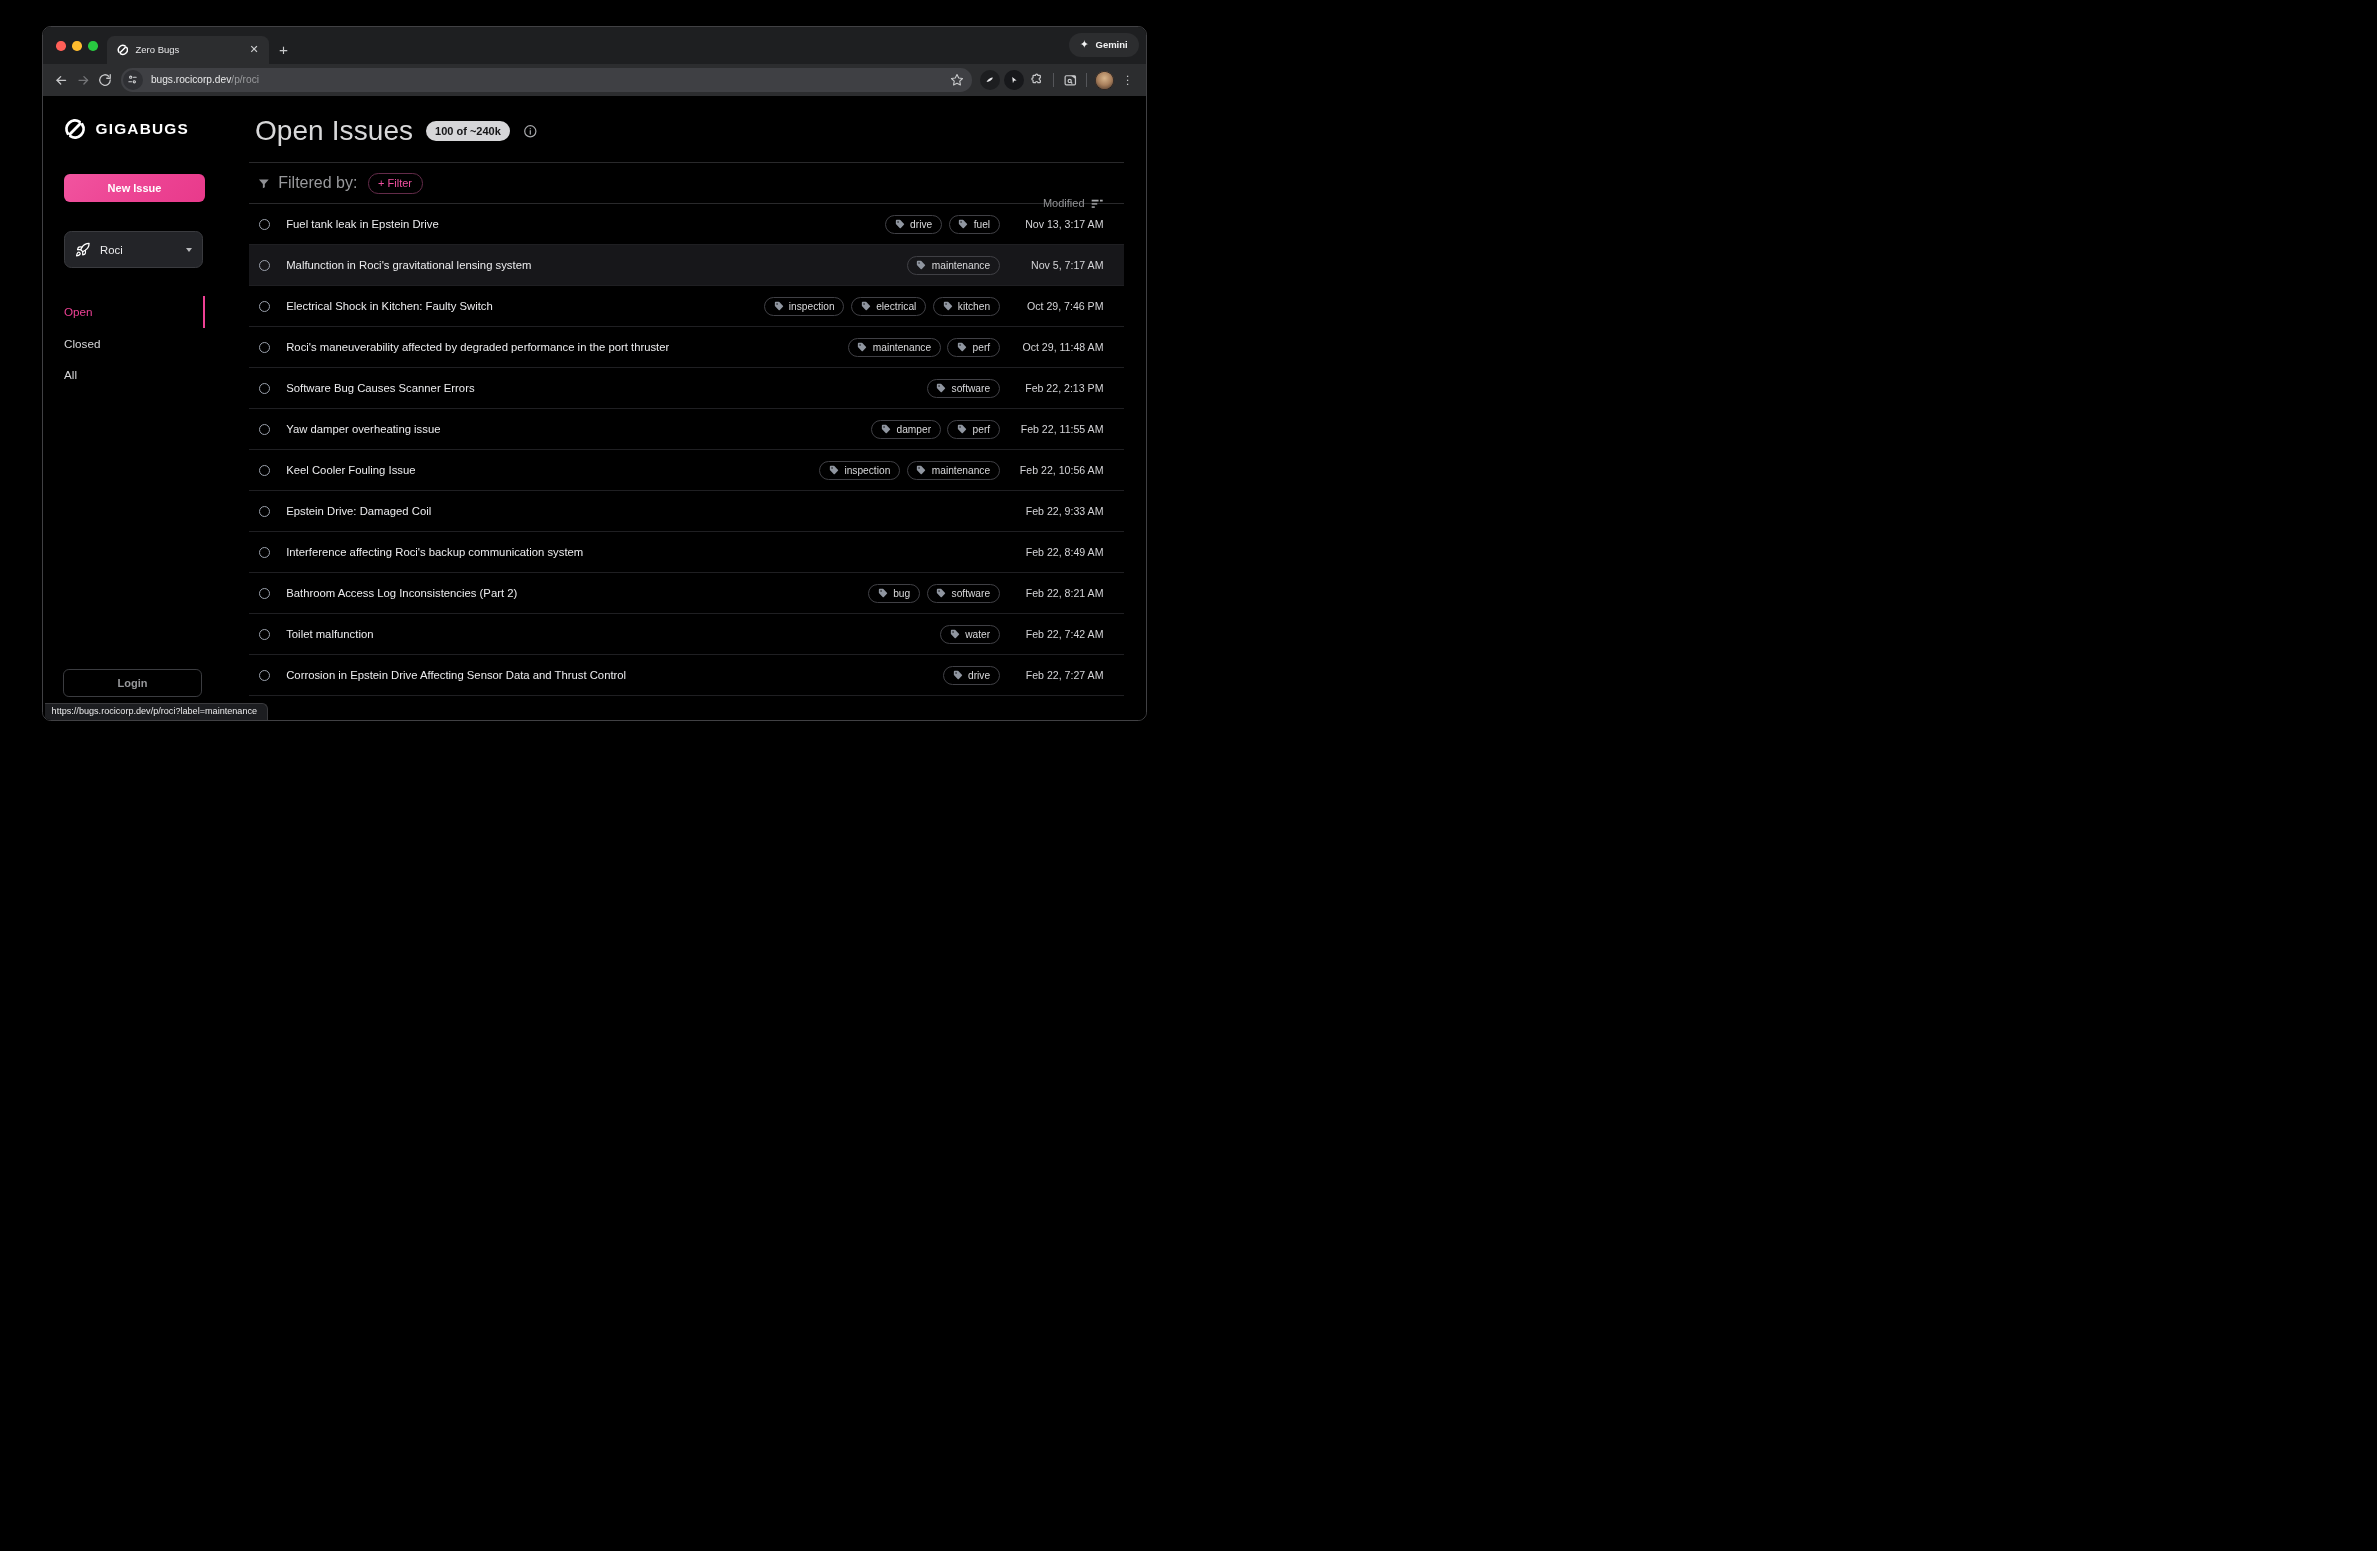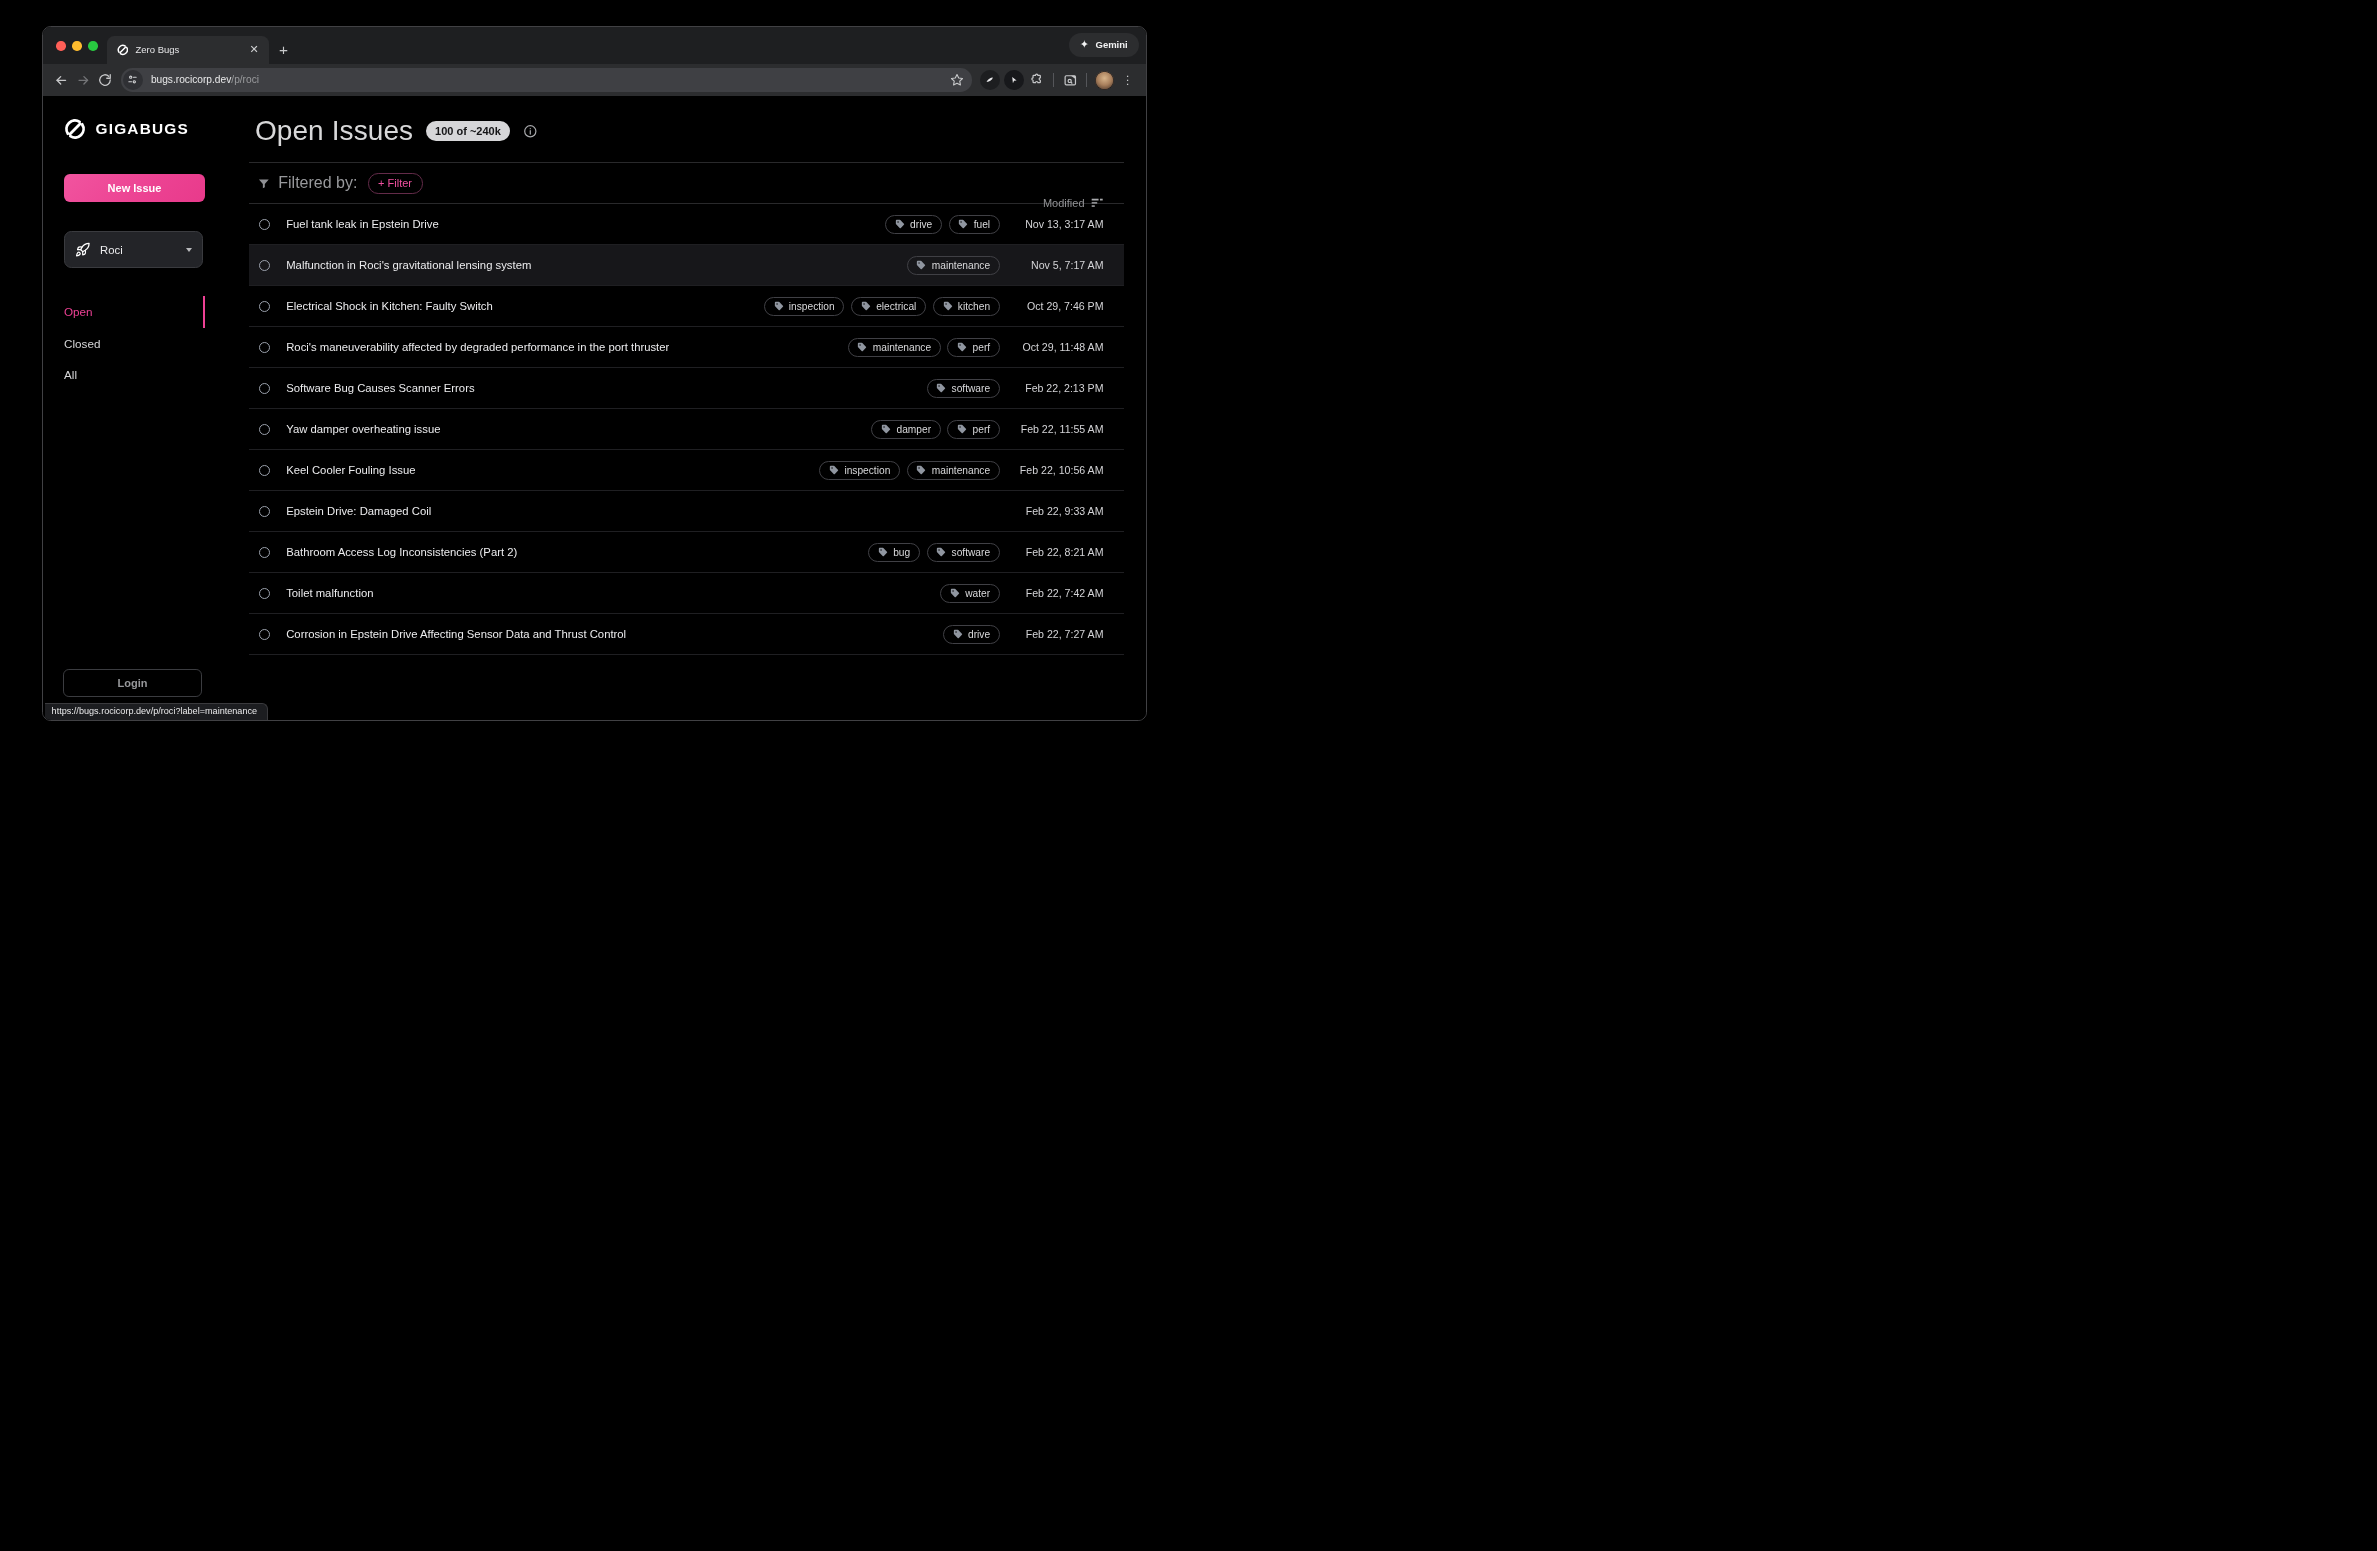"Modified" .sort-group { align-items: flex-start -> flex-end }
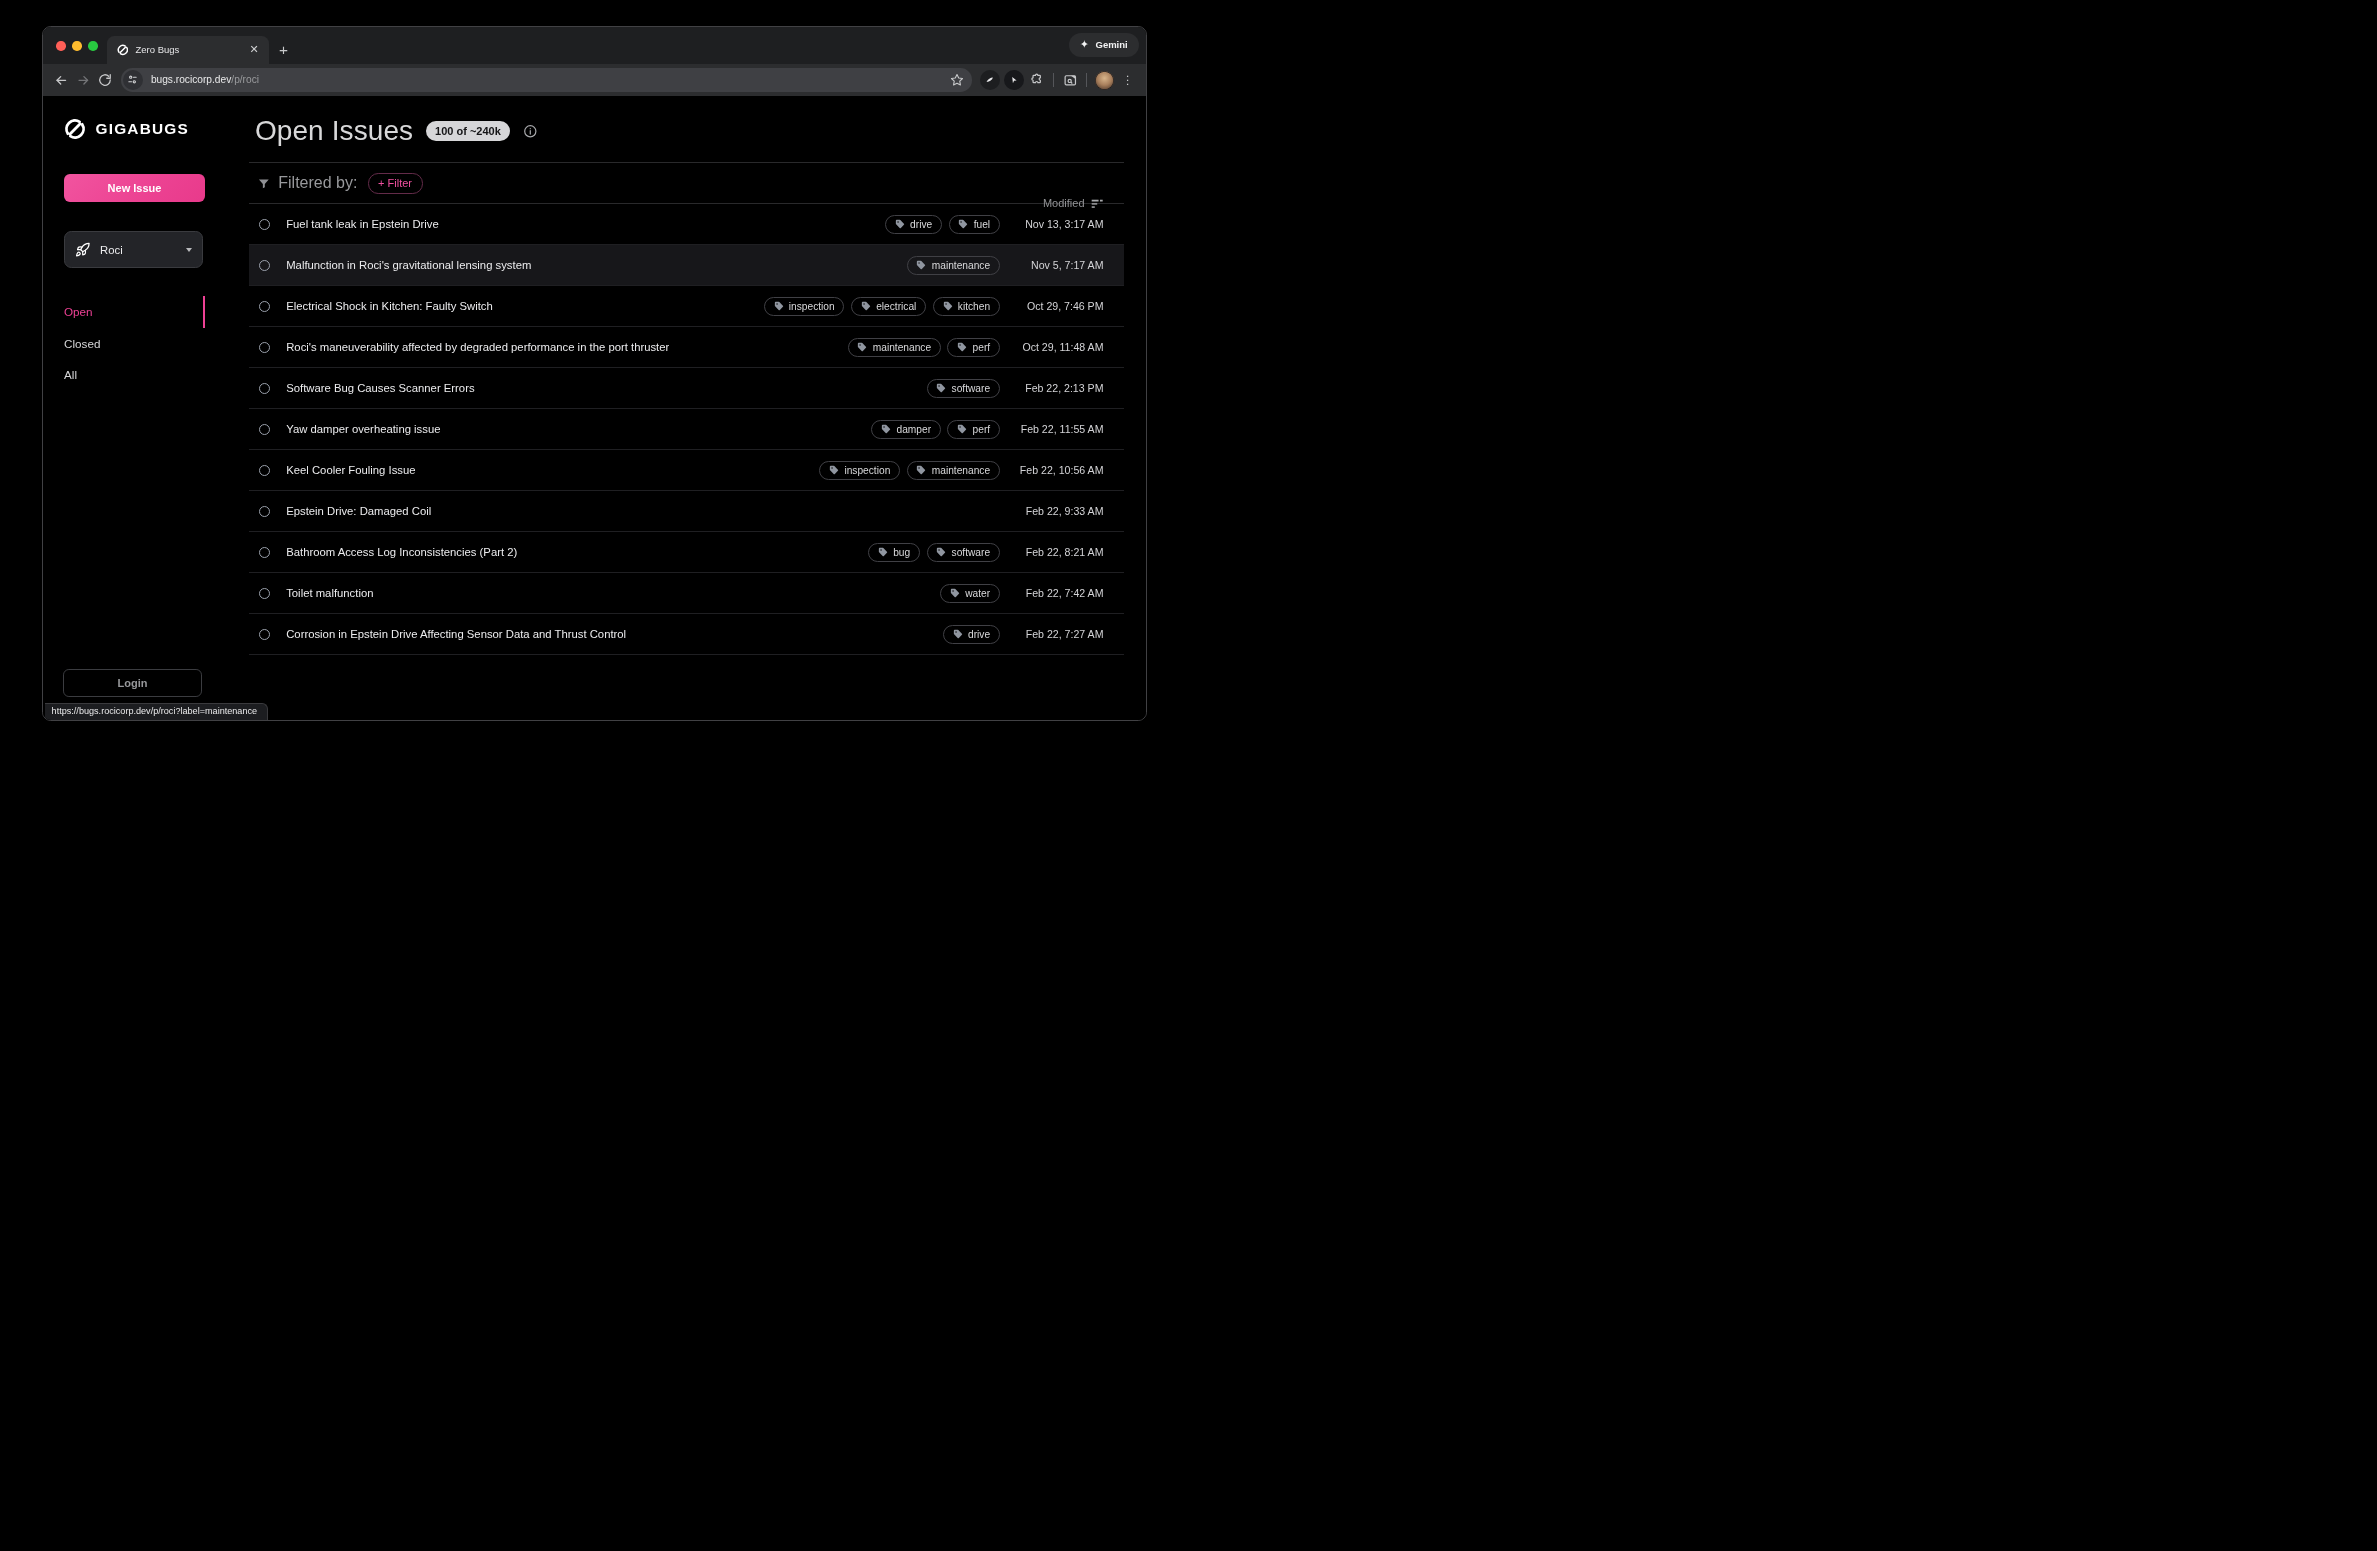"Interference affecting Roci's backup" div.row { html: none -> <div> <span></span> <span>Interference affecting Roci's backup communication system</span> <span></span> <span>Feb 22, 8:49 AM</span> </div> }
